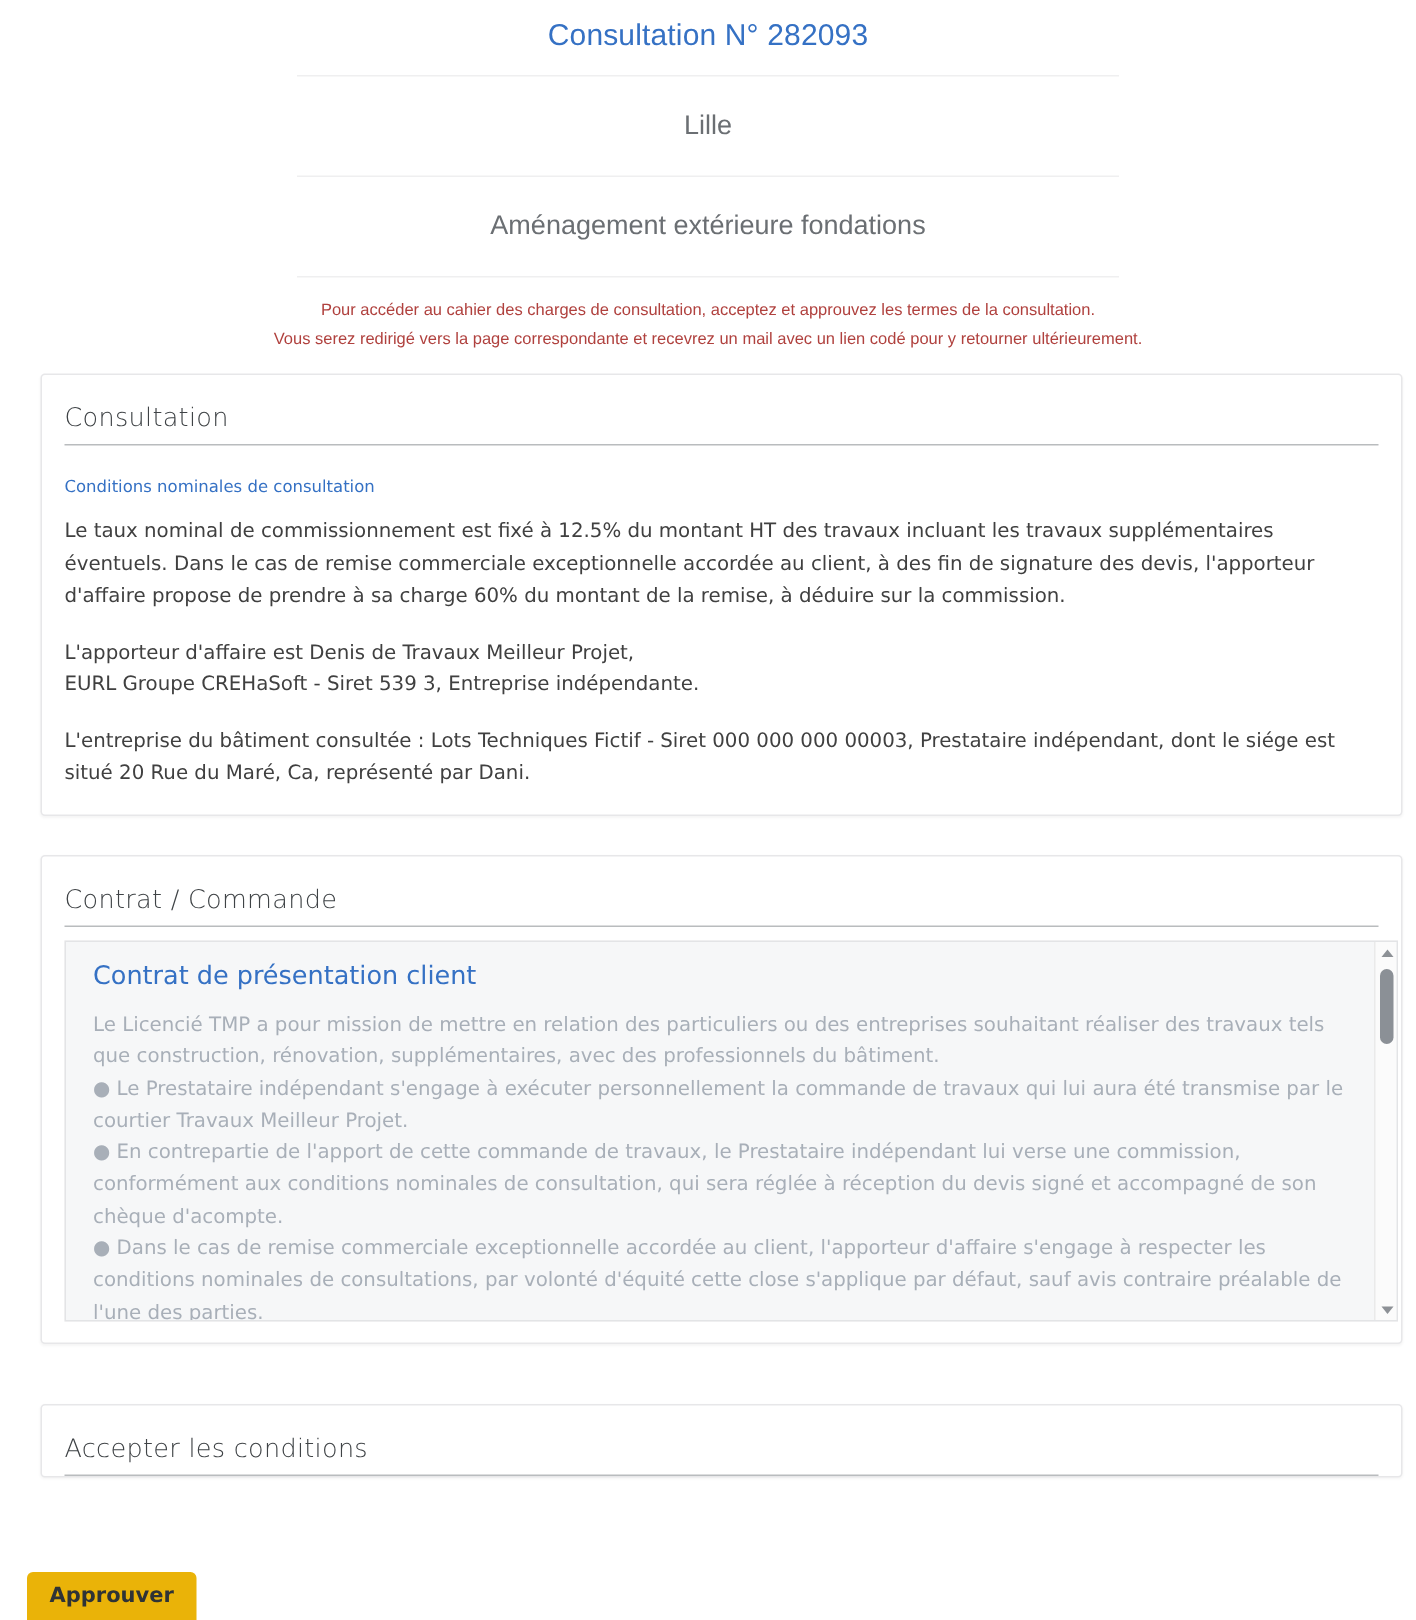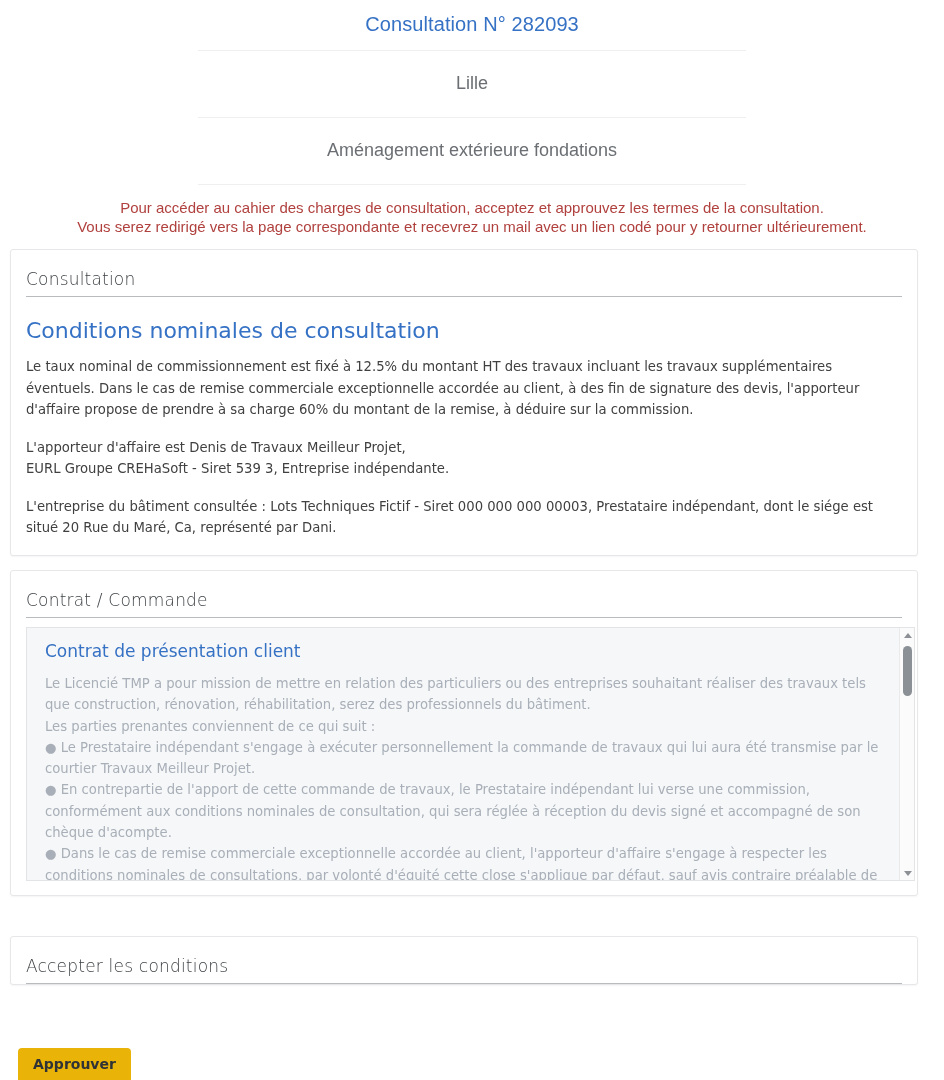"Pour accéder au cahier des" .hdr-notice { font-size: 15px -> 11px }
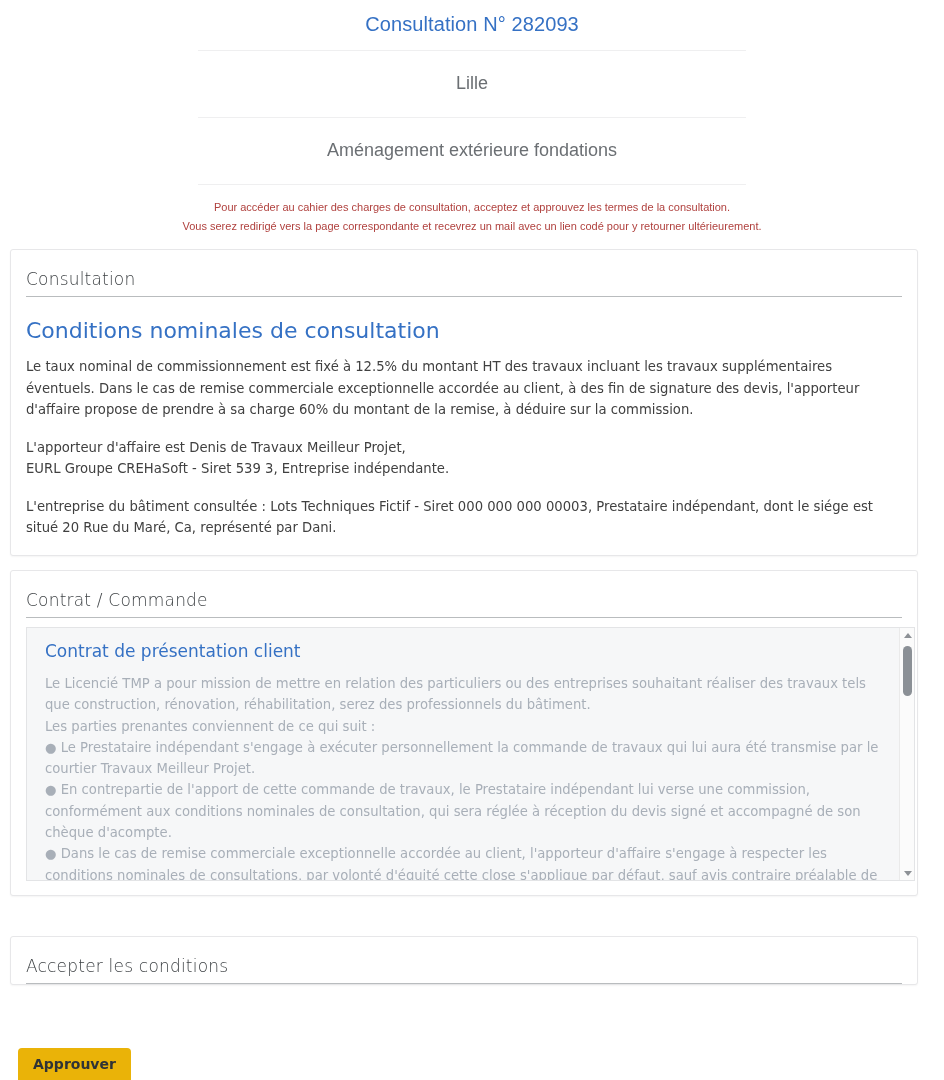"Consultation" .panel { left: 10px -> 27px }
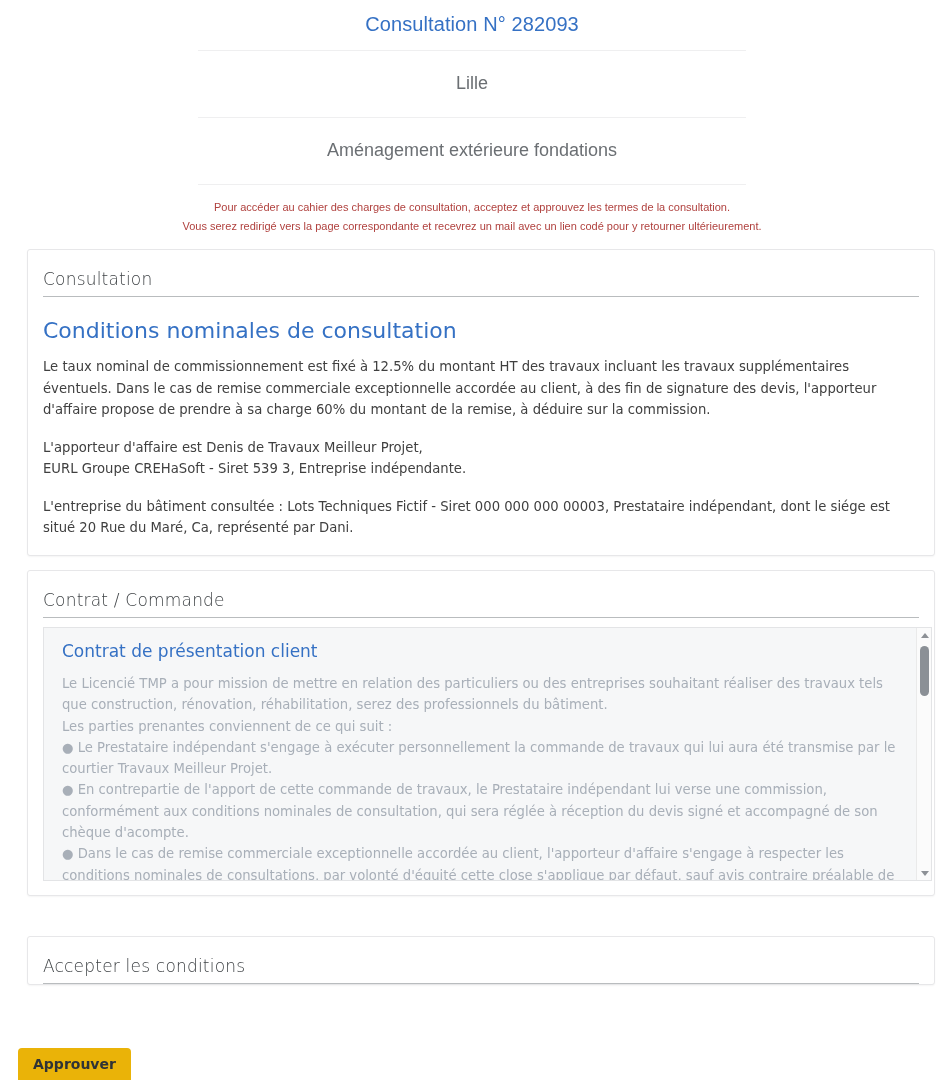"Conditions nominales de consultation" .sub-link { font-size: 22px -> 11px }
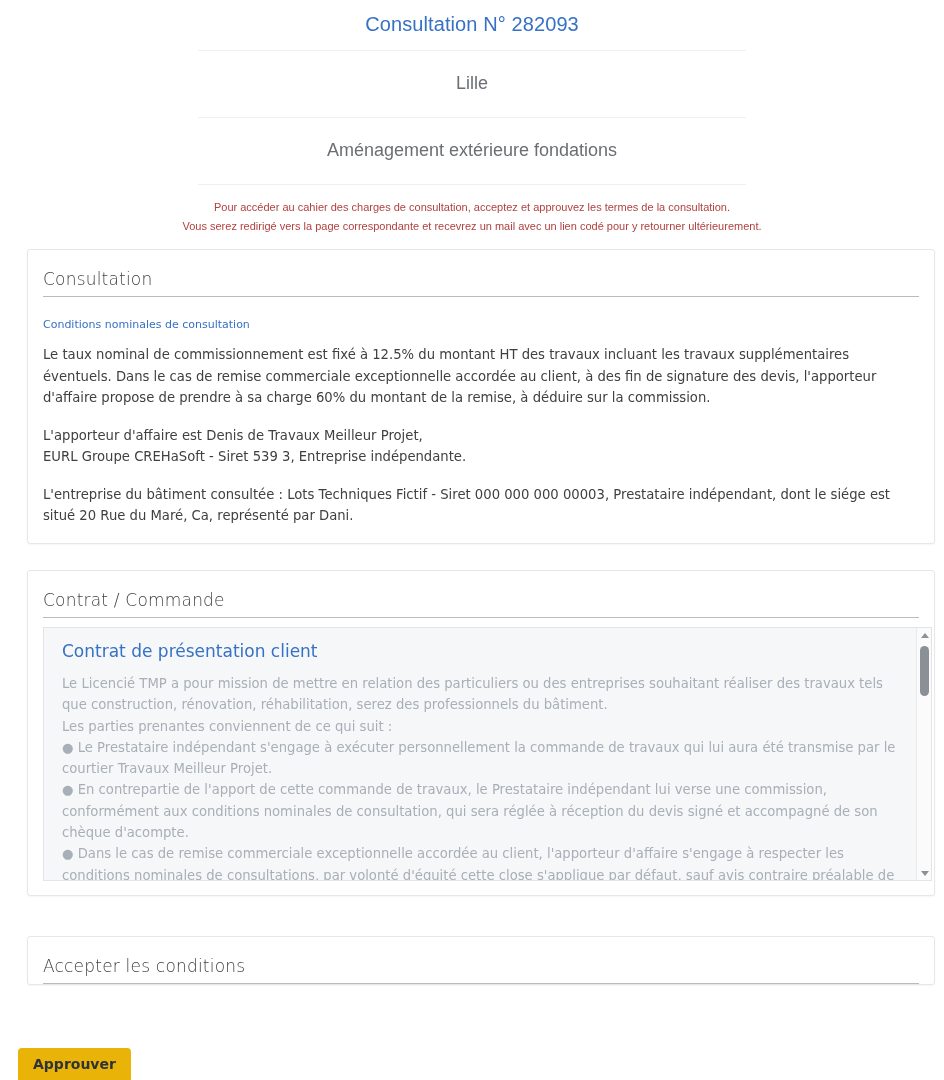"Le Licencié TMP a pour" p { text: réhabilitation, serez -> supplémentaires, avec }
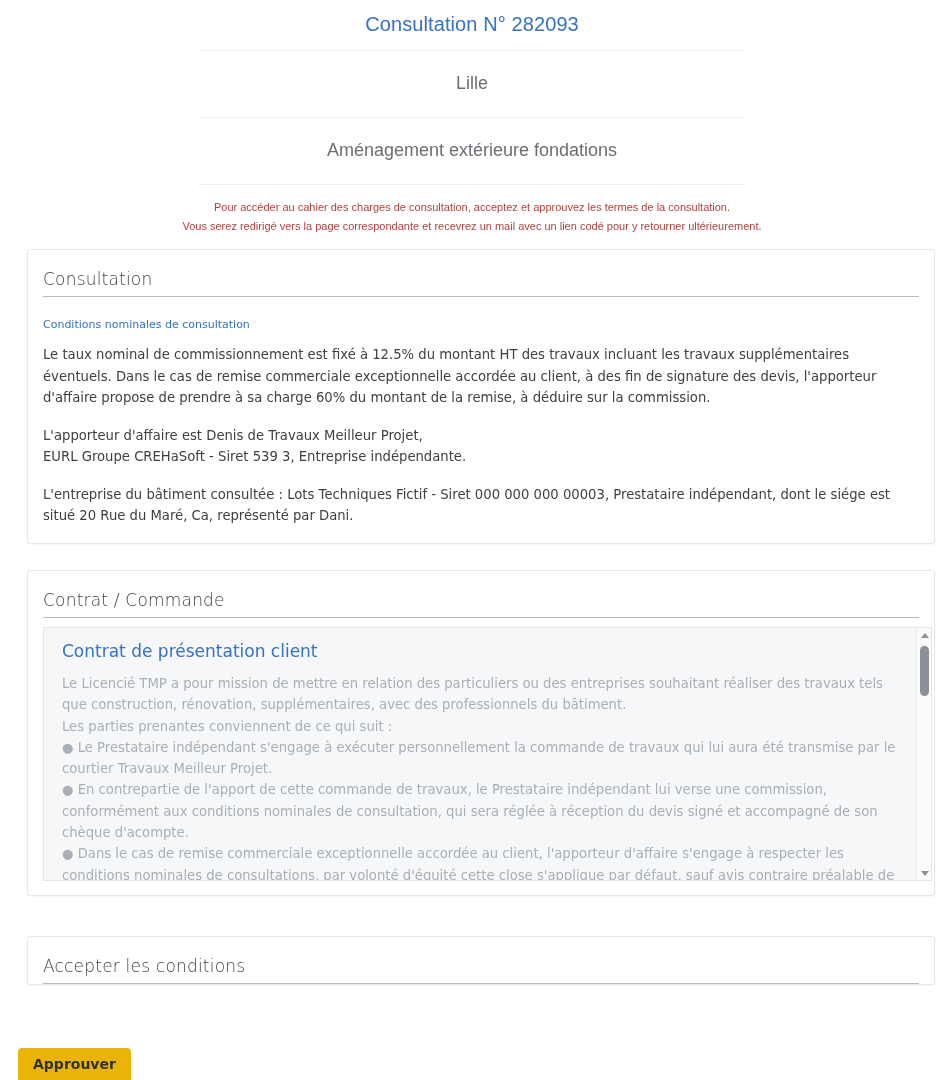"Les parties prenantes conviennent de" p { html: <p>Les parties prenantes conviennent de ce qui suit :</p> -> none }
